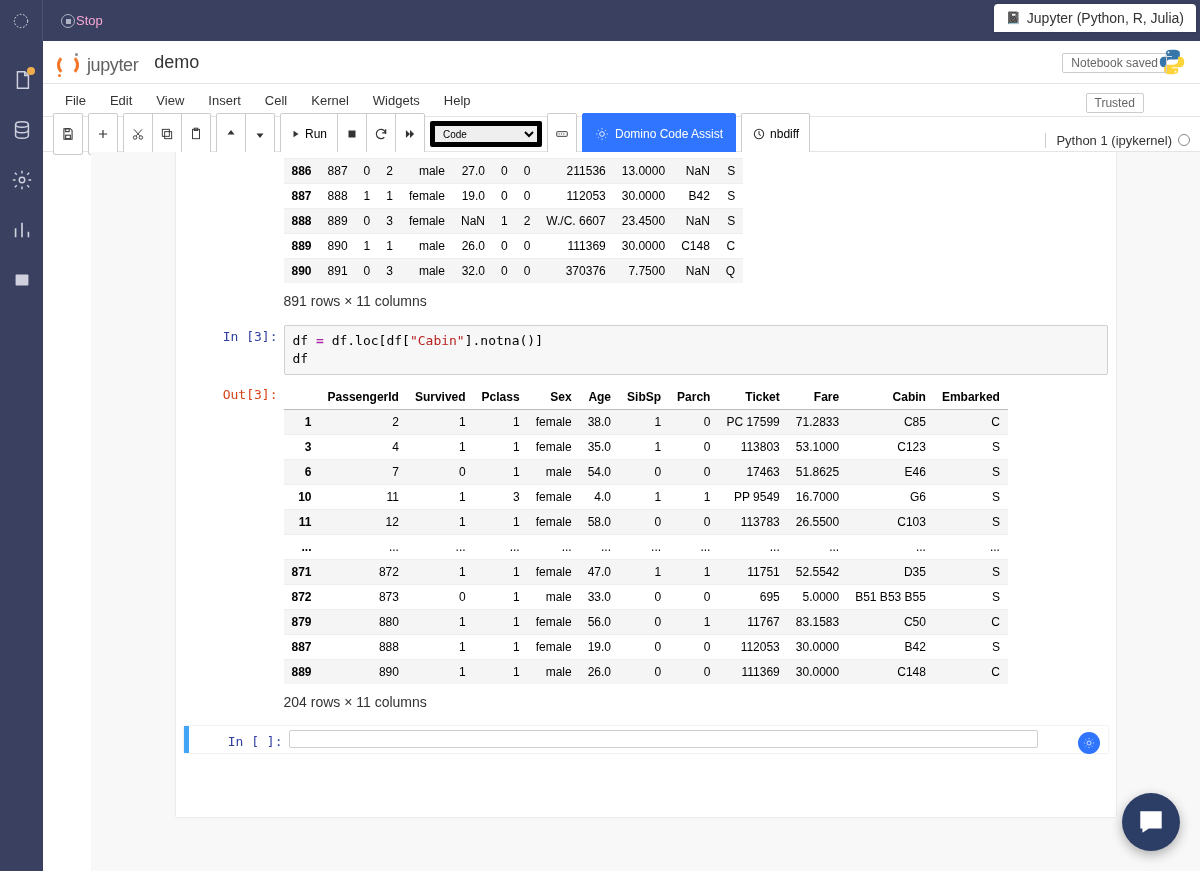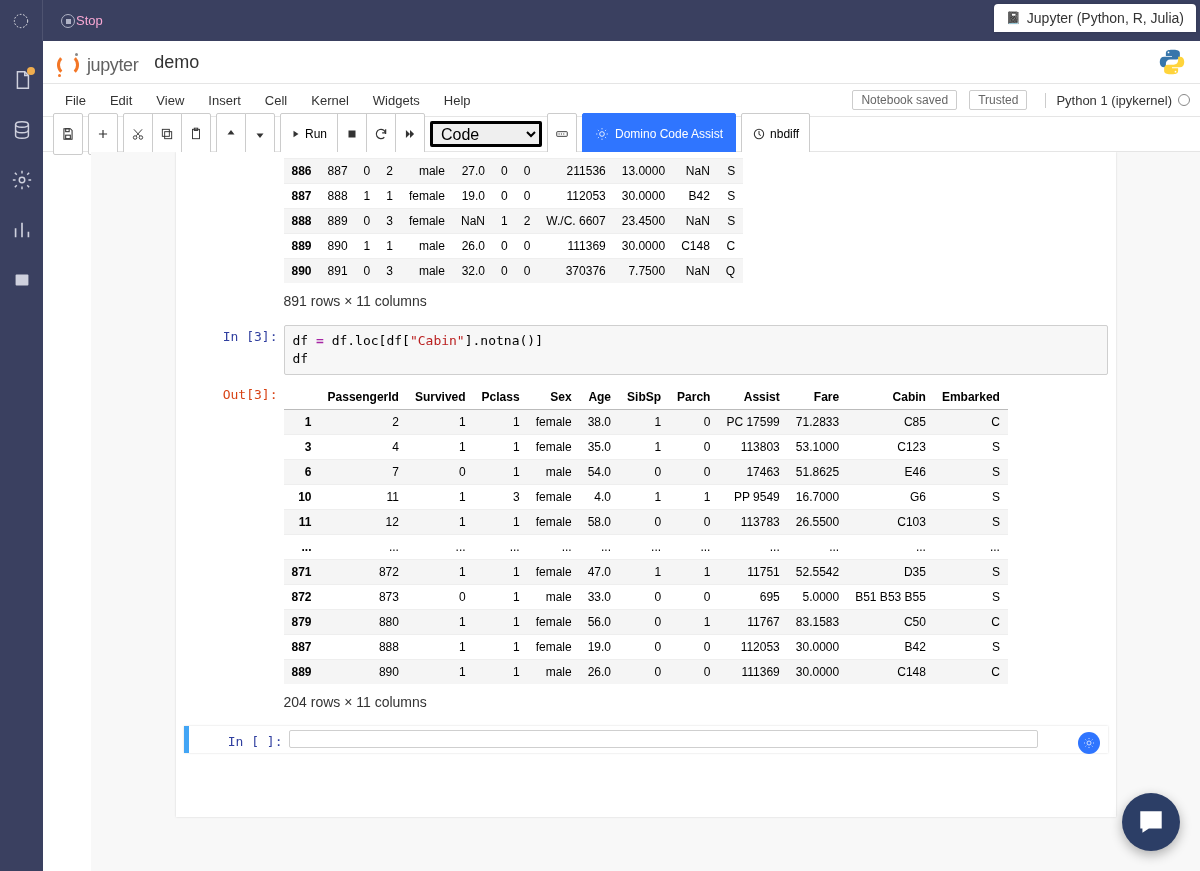"Notebook saved" .menubar .right { flex-direction: none -> column; gap: 12px -> 20px }
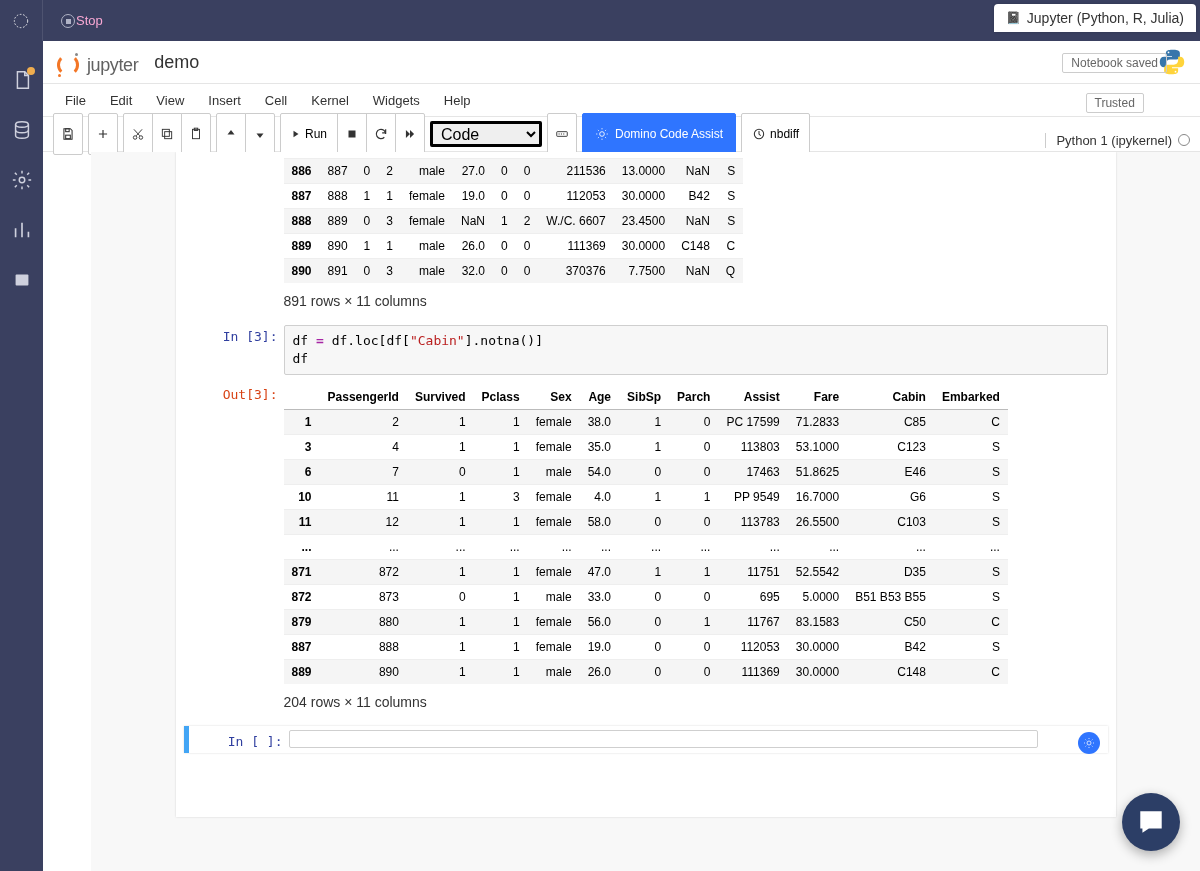"Code" .toolbar select { border: 3px solid #000000 -> 5px solid #000000; font-size: 16px -> 10px }
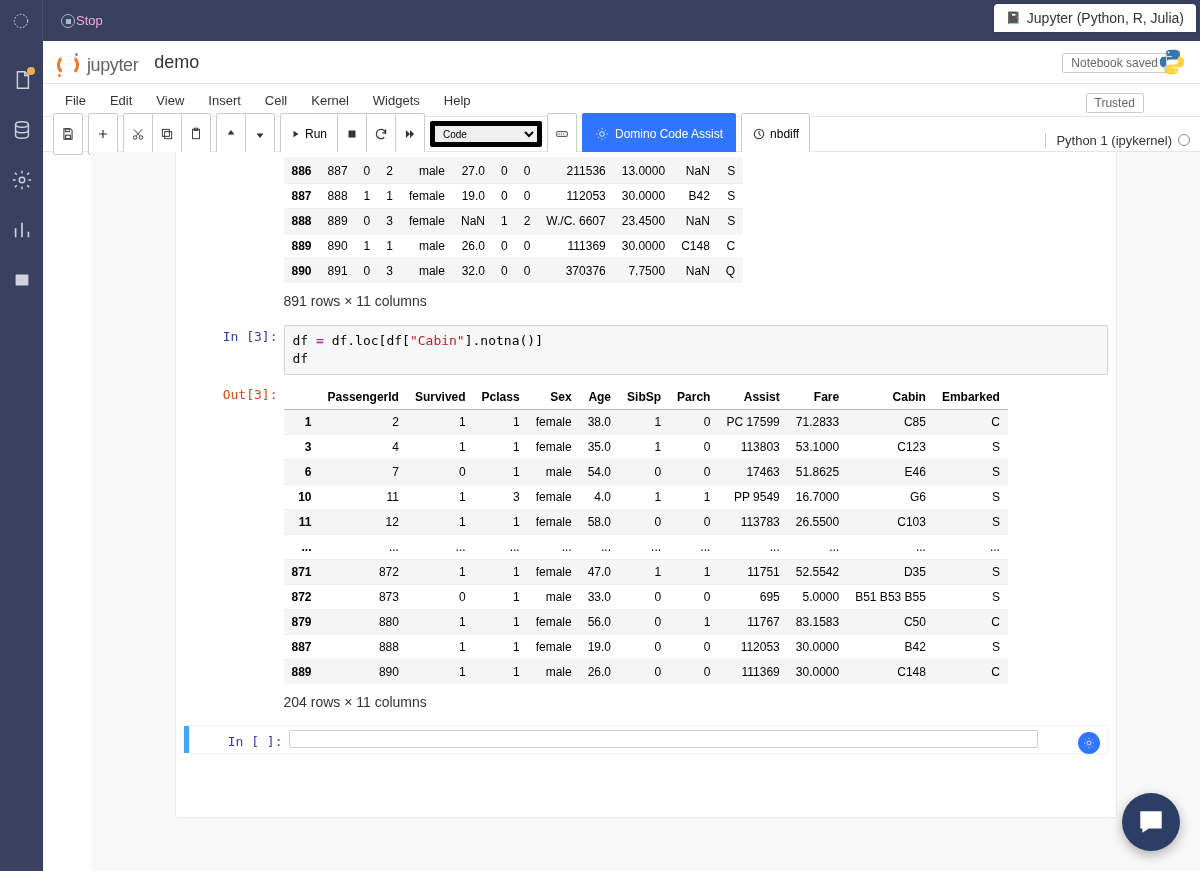"Assist" th { text: Assist -> Ticket }
